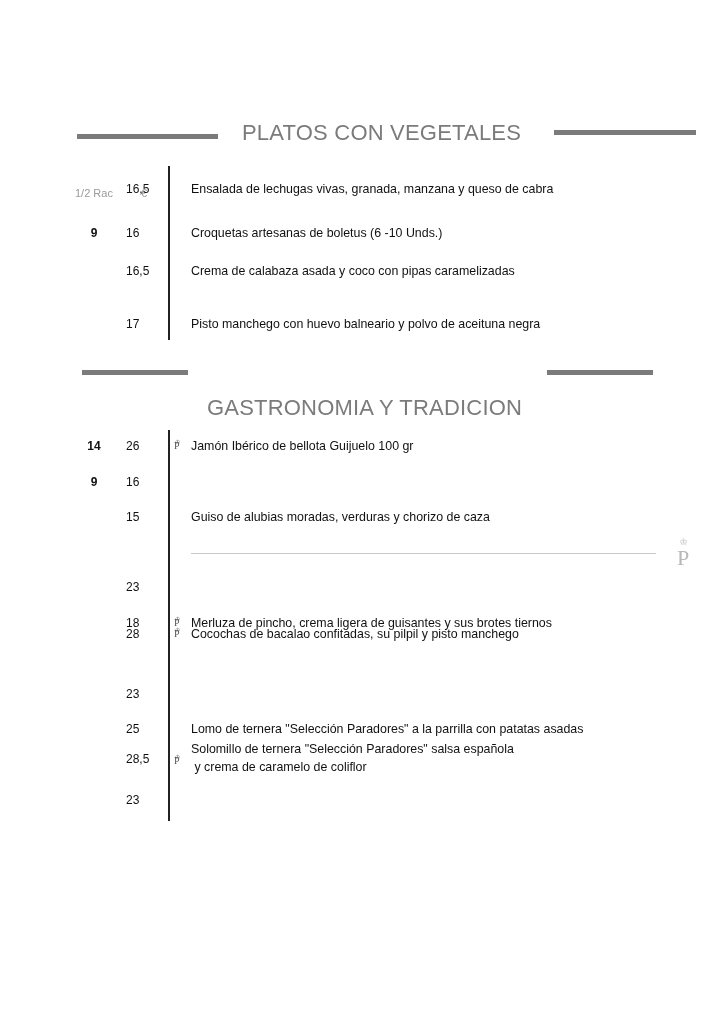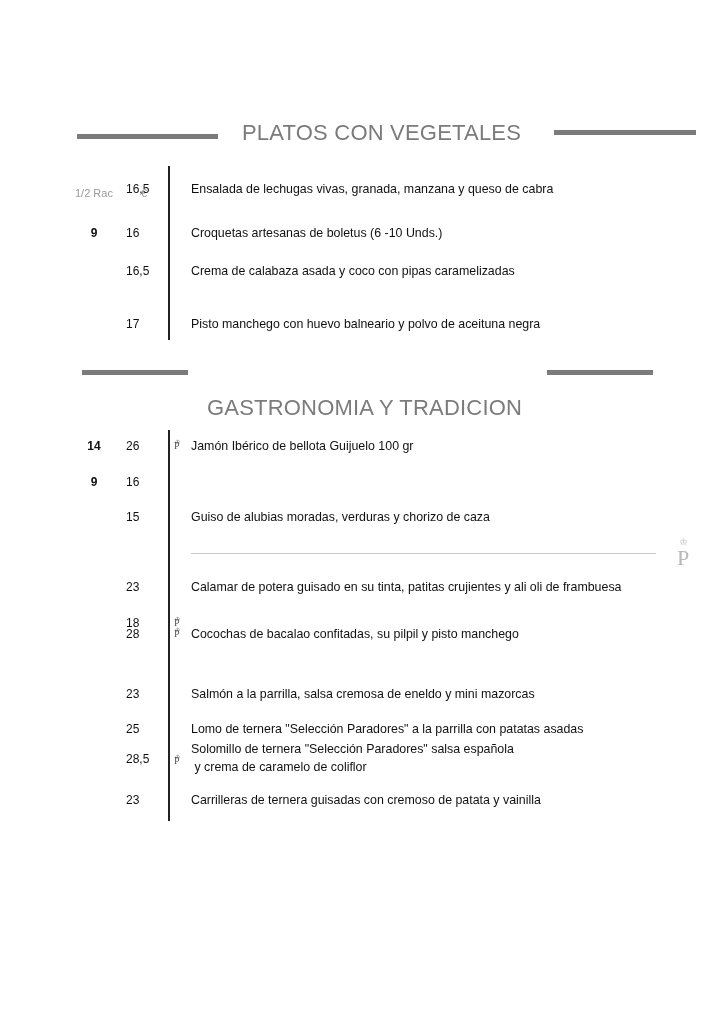"Calamar de potera guisado en" span.desc { html: <span>Calamar de potera guisado en su tinta, patitas crujientes y ali oli de frambuesa</span> -> none }
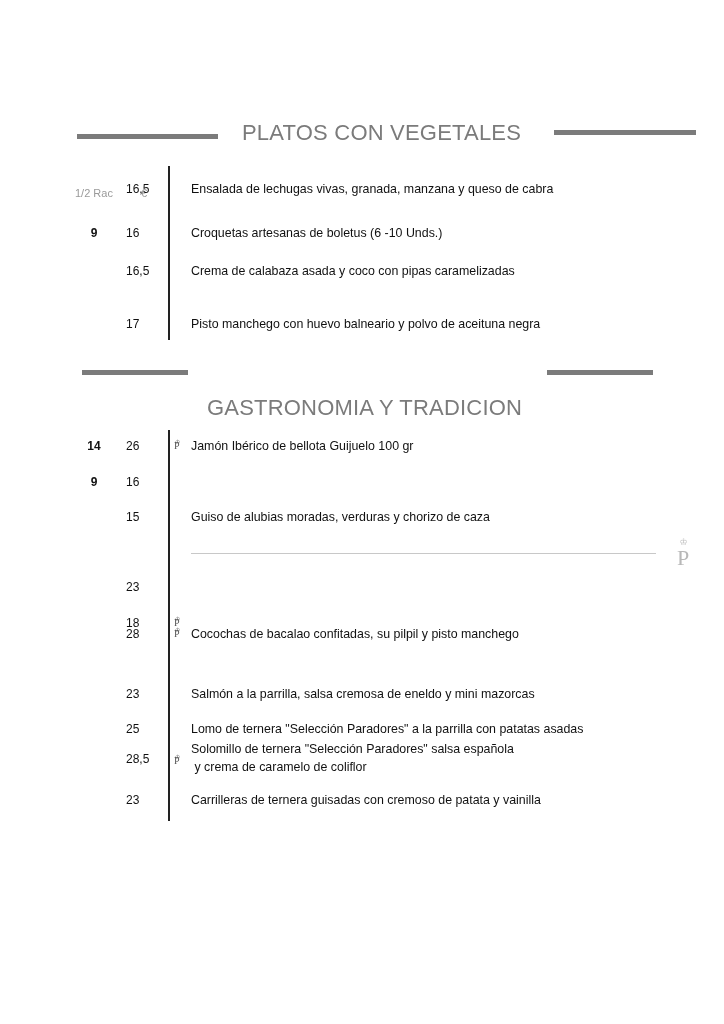"Merluza de pincho, crema ligera" span.desc { html: none -> <span>Merluza de pincho, crema ligera de guisantes y sus brotes tiernos</span> }
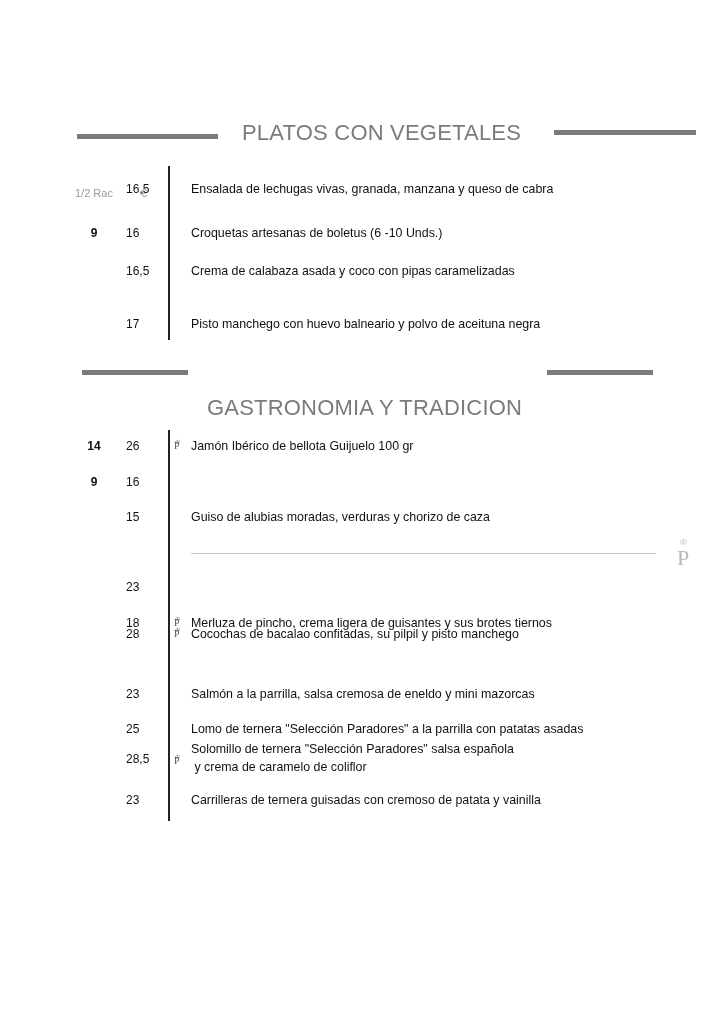"Salmón a la parrilla, salsa" span.desc { html: <span>Salmón a la parrilla, salsa cremosa de eneldo y mini mazorcas</span> -> none }
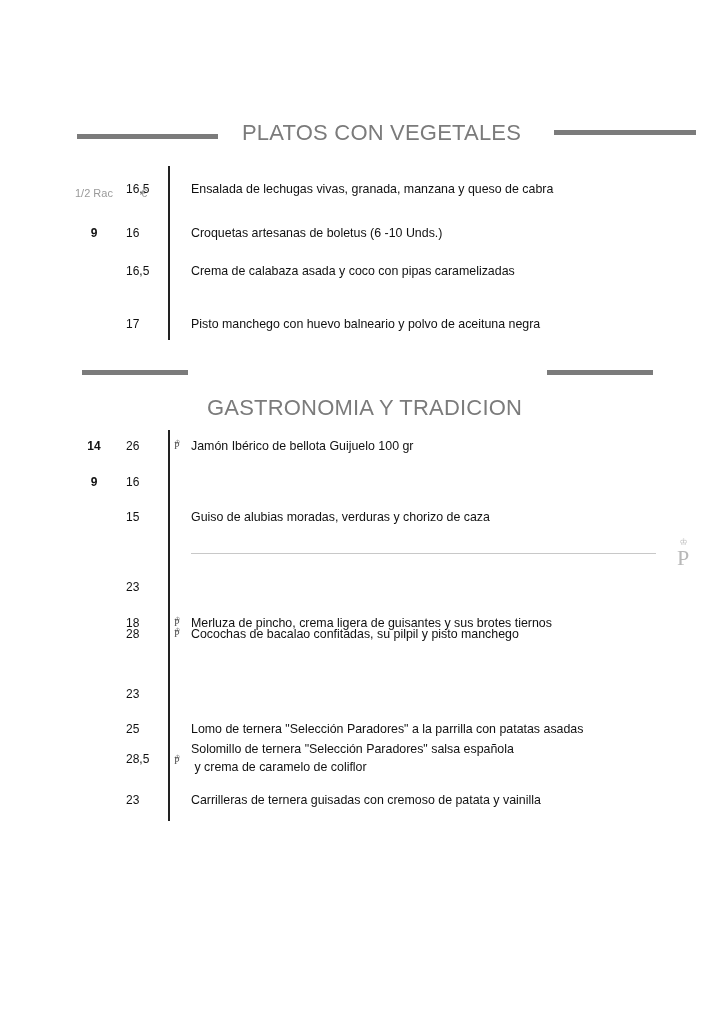"Carrilleras de ternera guisadas con" span.desc { html: <span>Carrilleras de ternera guisadas con cremoso de patata y vainilla</span> -> none }
